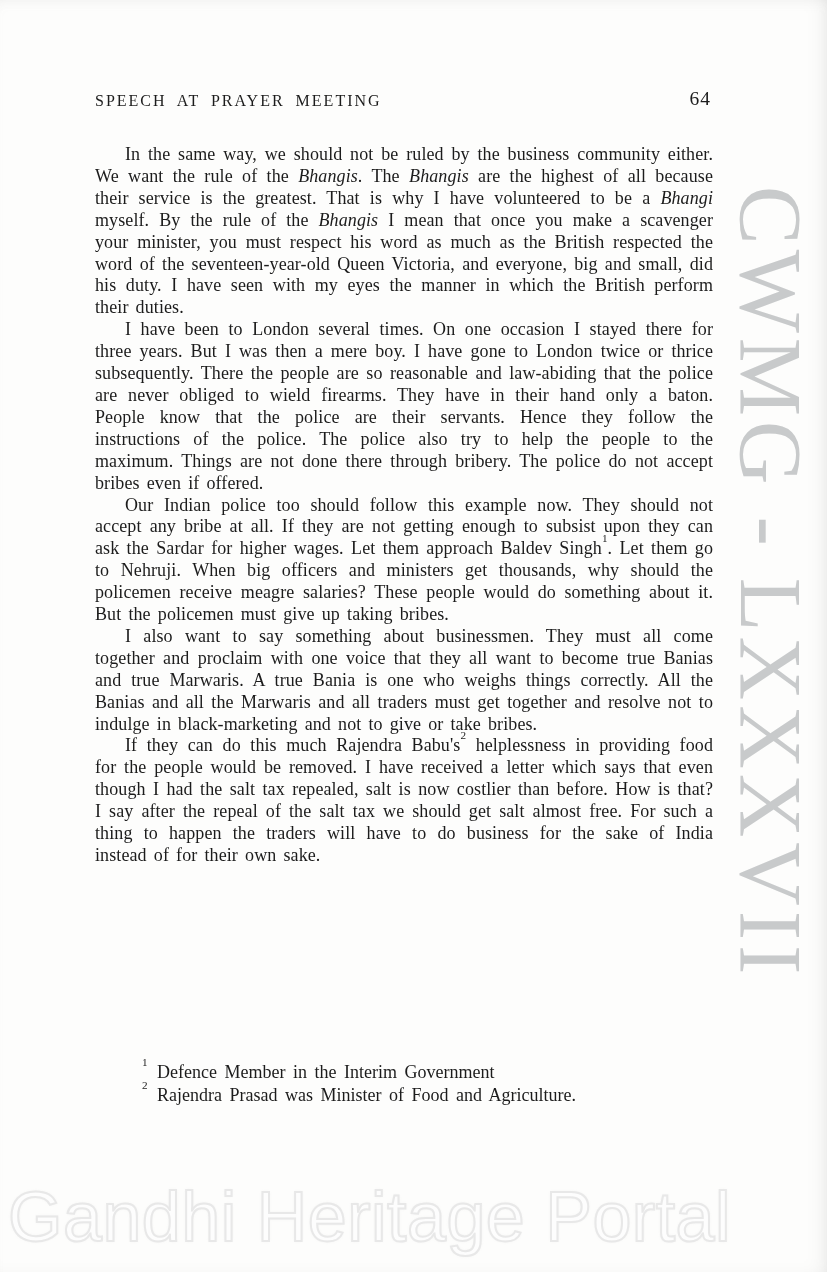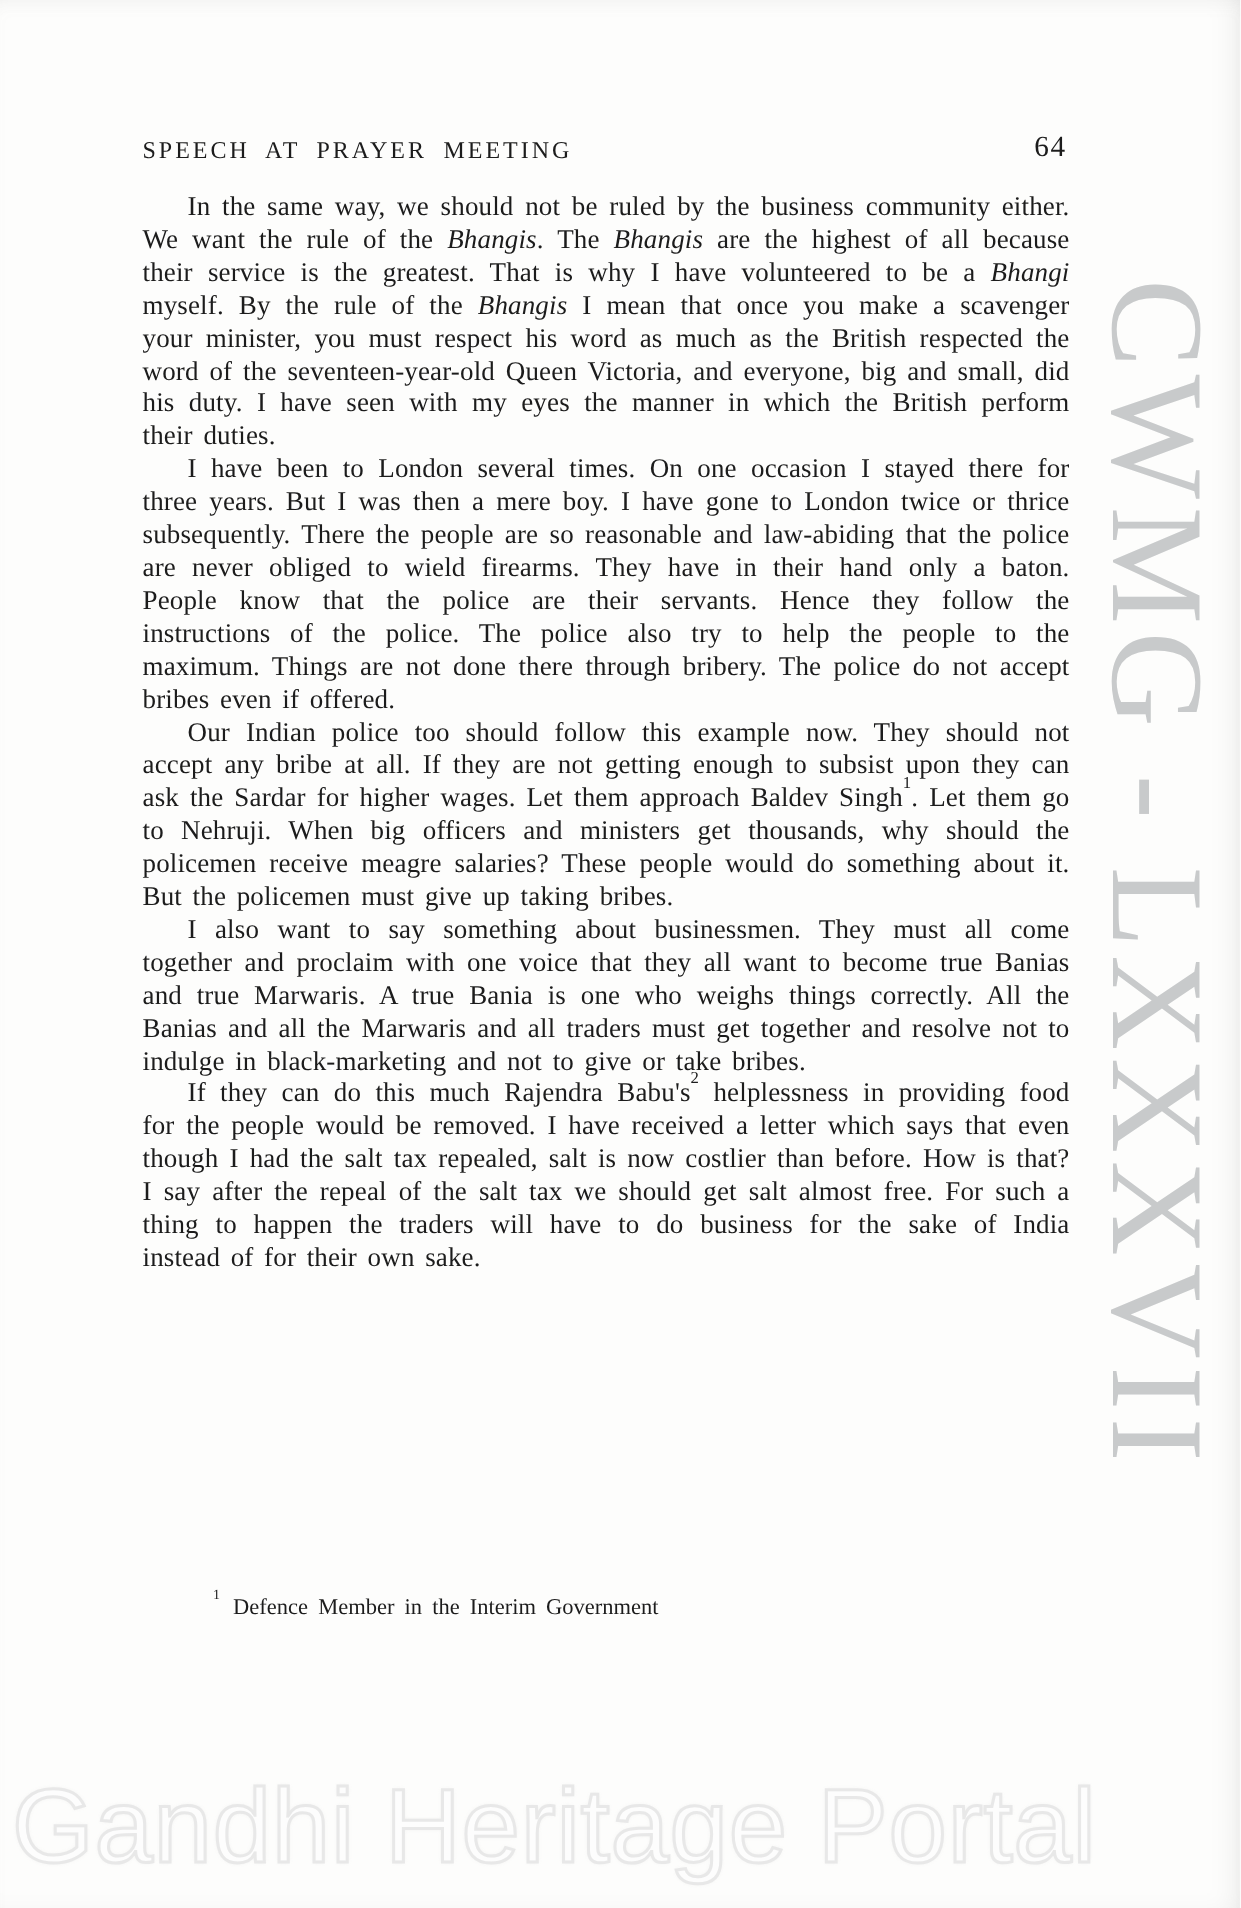"In the same way, we" .body-text { top: 127px -> 144px }
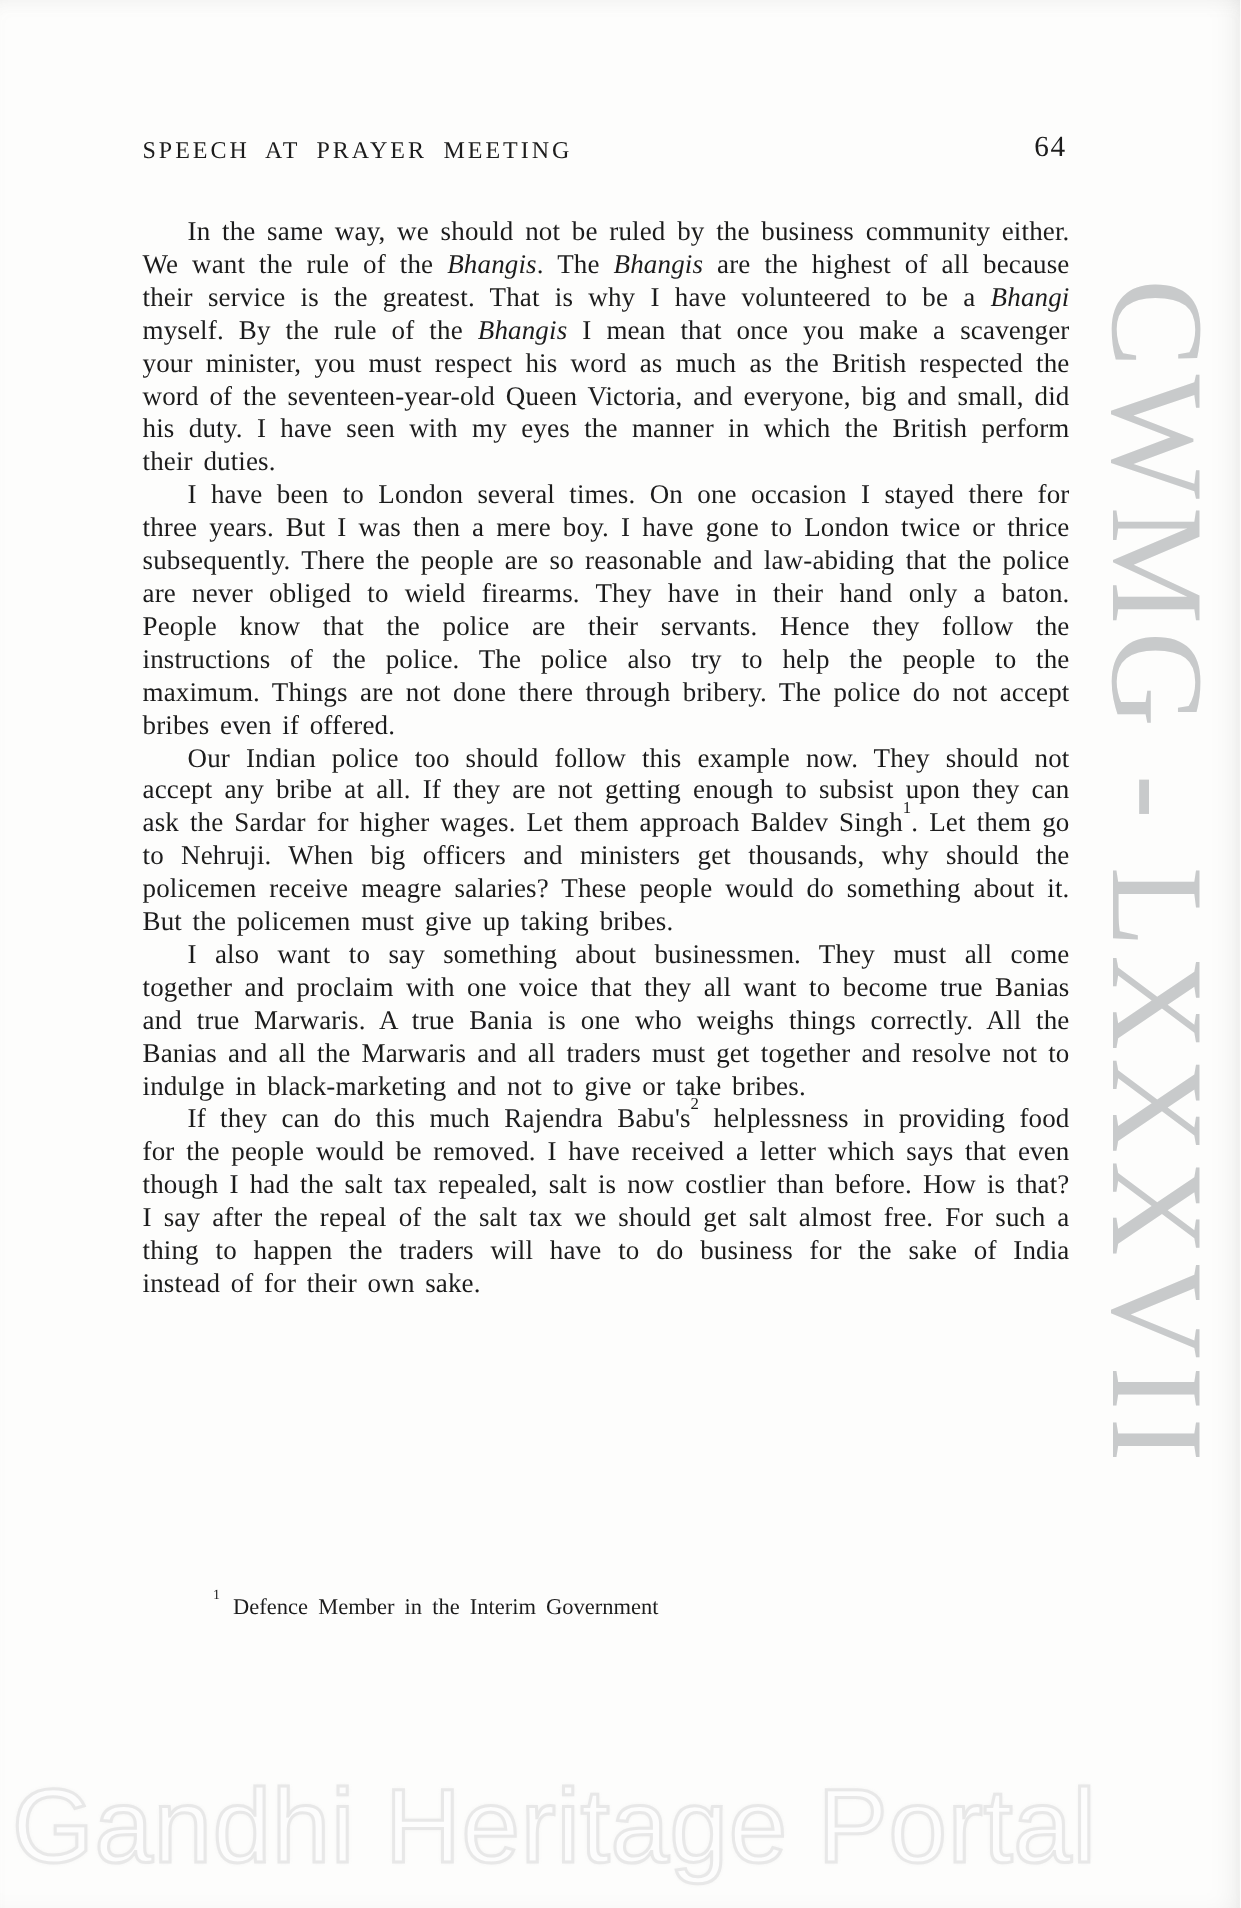"1 Defence Member in the" .footnotes { font-size: 15px -> 18px }
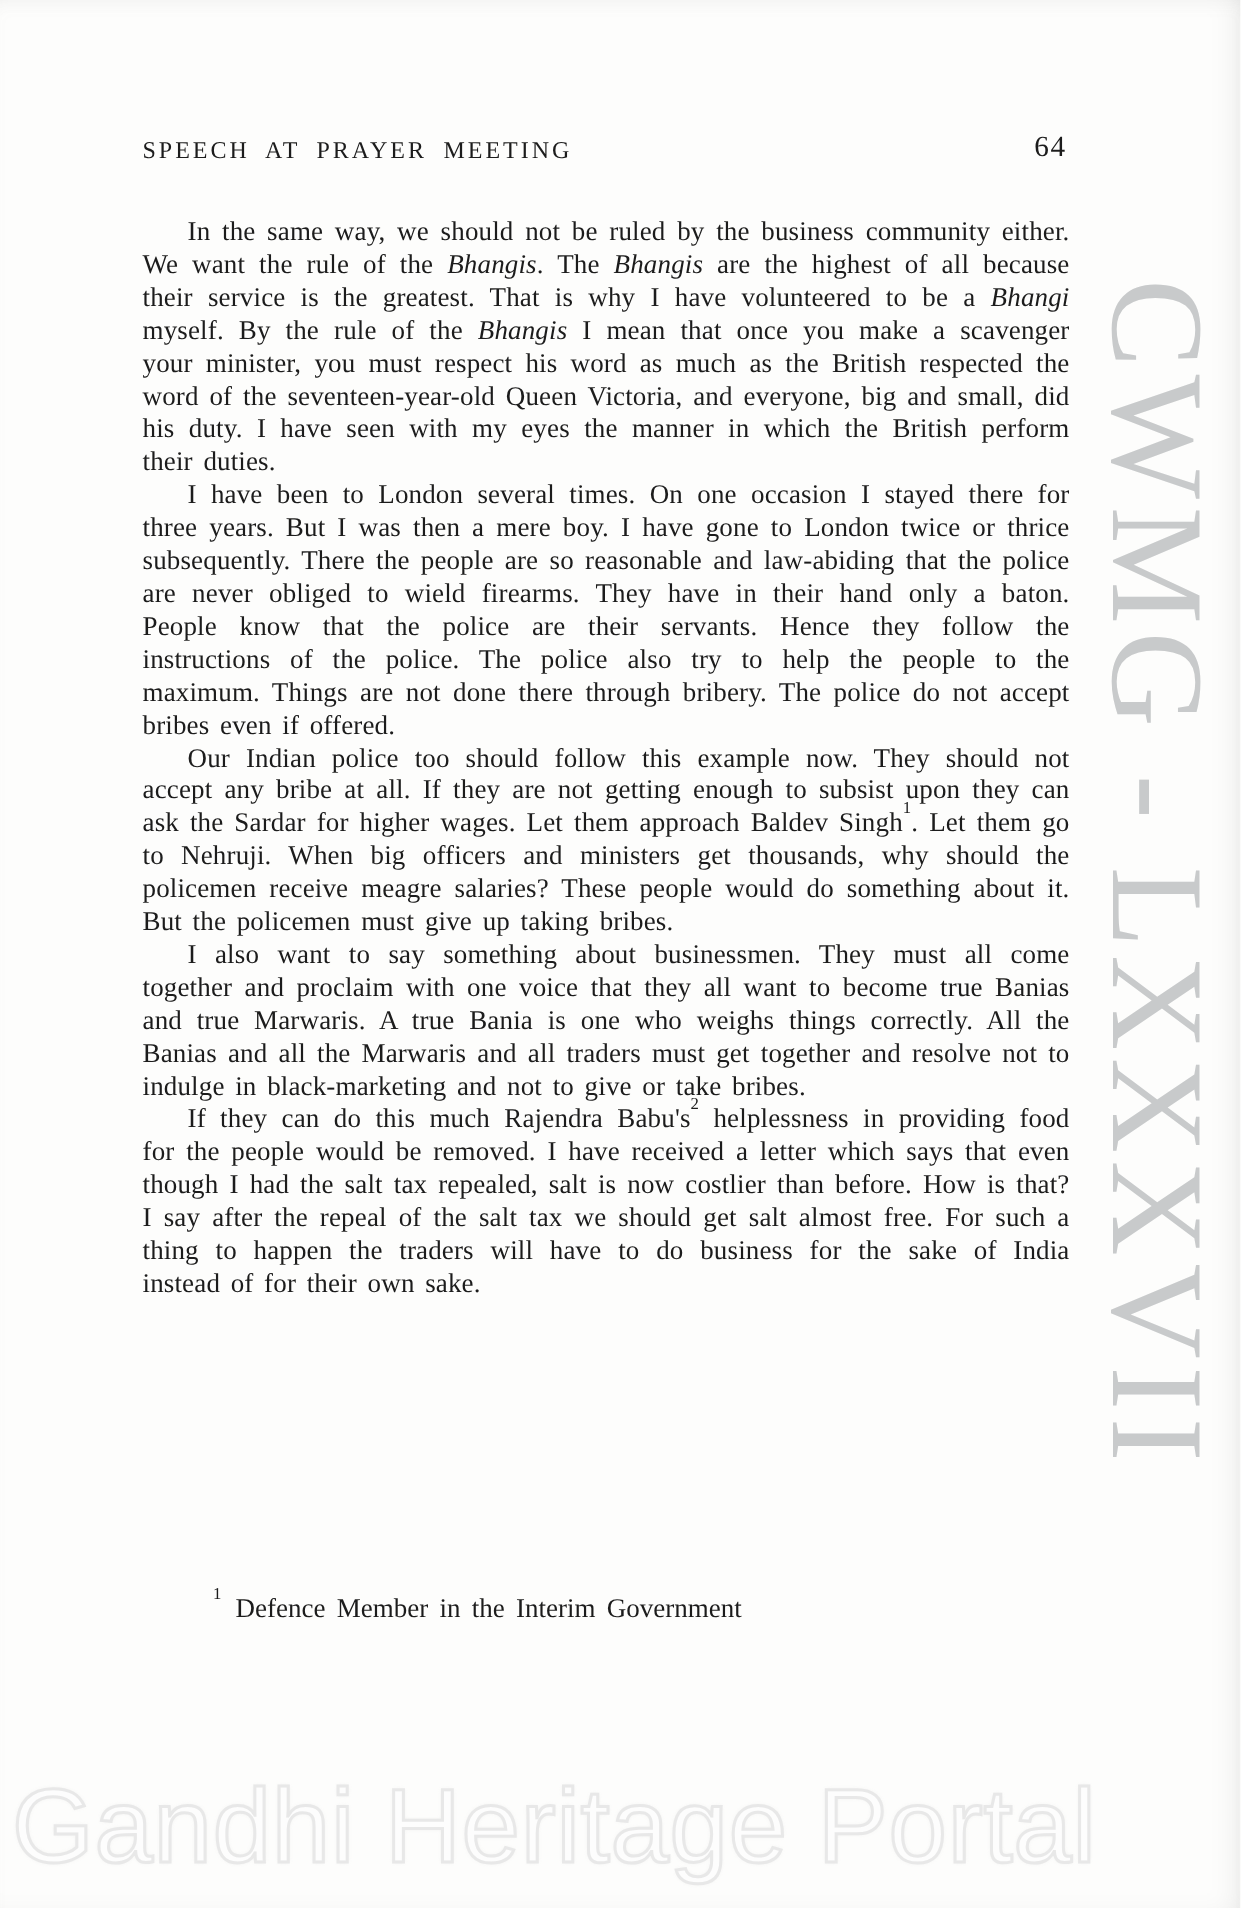"2 Rajendra Prasad was Minister" div.footnote { html: none -> <div><sup>2</sup> Rajendra Prasad was Minister of Food and Agriculture.</div> }
